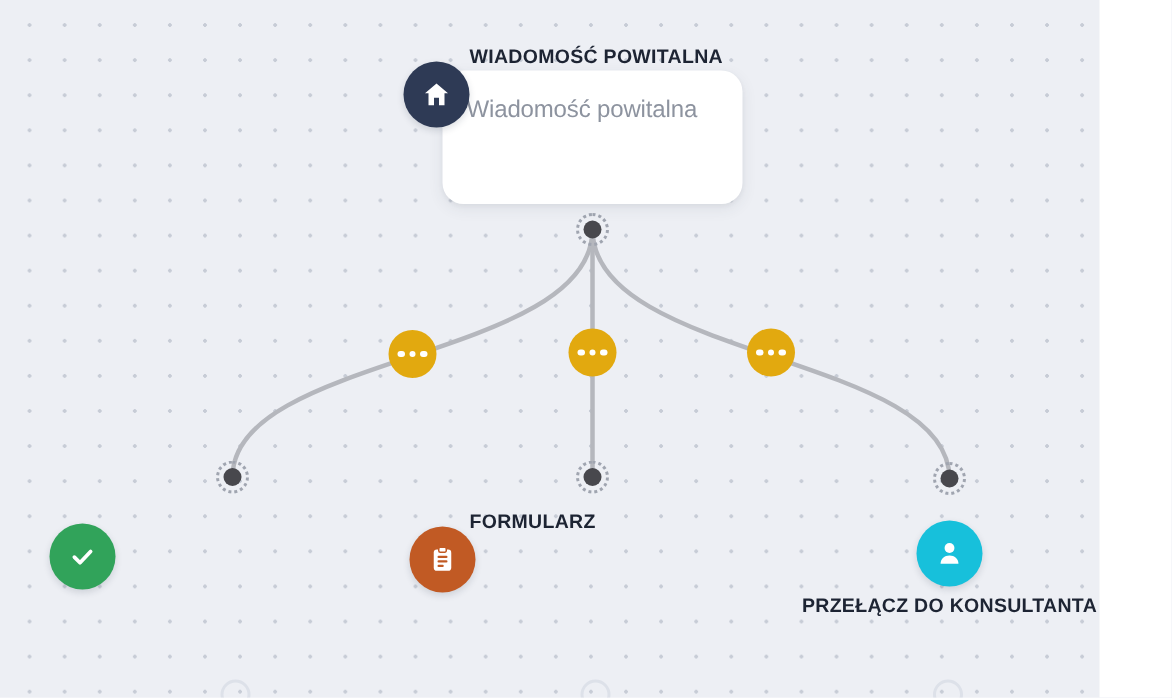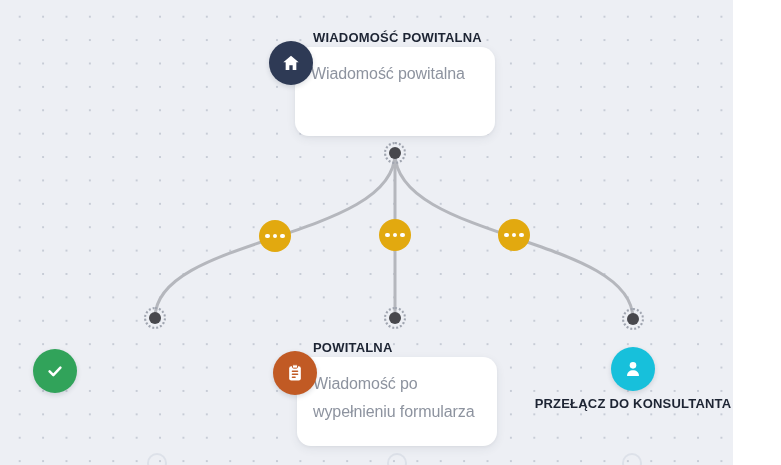"POWITALNA" div.node-label { text: POWITALNA -> FORMULARZ }
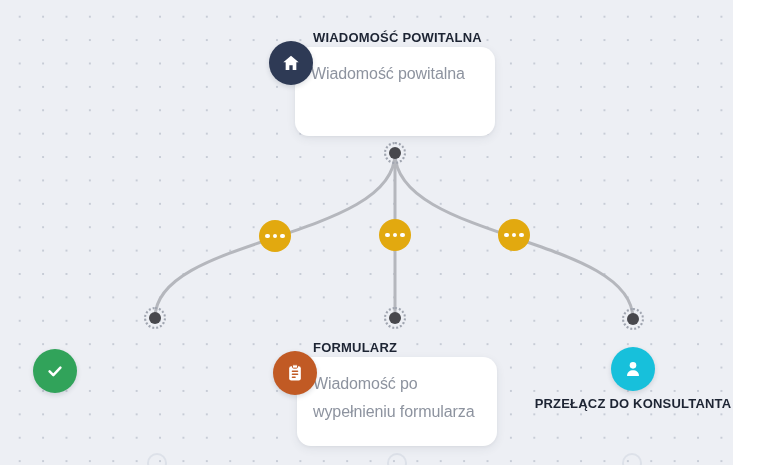"Wiadomość po wypełnieniu formularza" div.node-card { html: <div> <div>Wiadomość po wypełnieniu formularza</div> </div> -> none }
